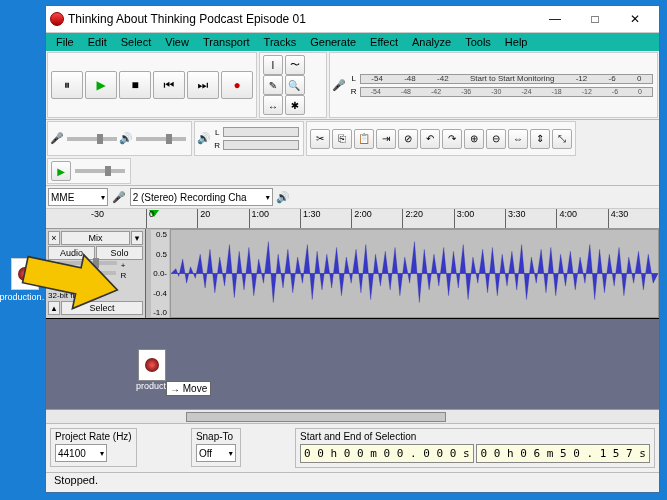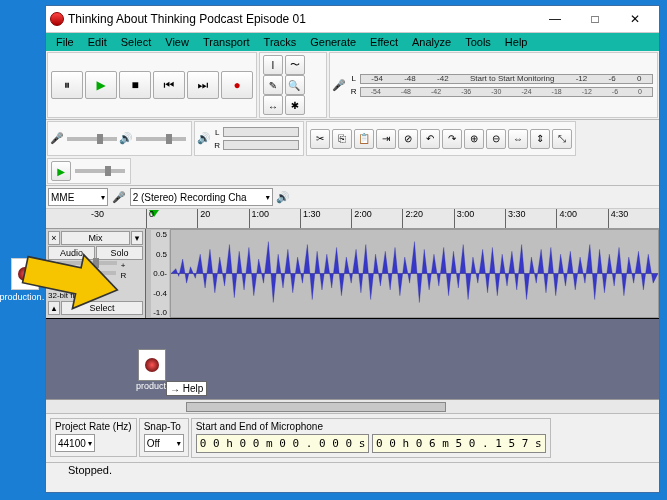"→ Help" span { text: Help -> Move }
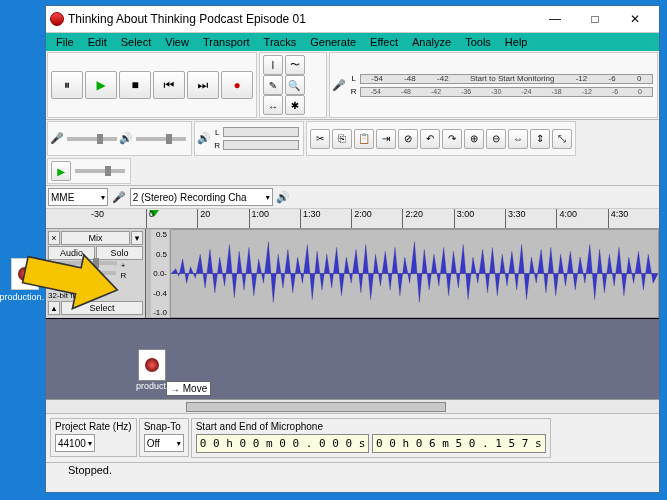"Project Rate (Hz)" .footrow { justify-content: none -> space-between }
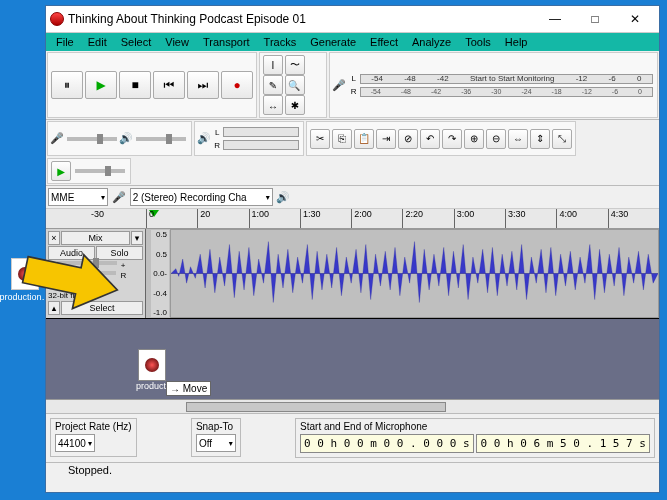"Start and End of Microphone" span.lbl { text: Microphone -> Selection }
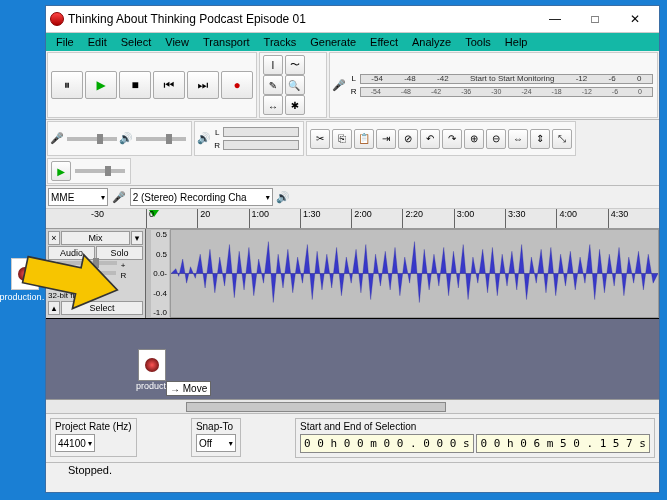"44100" div.sel { width: 40px -> 52px }
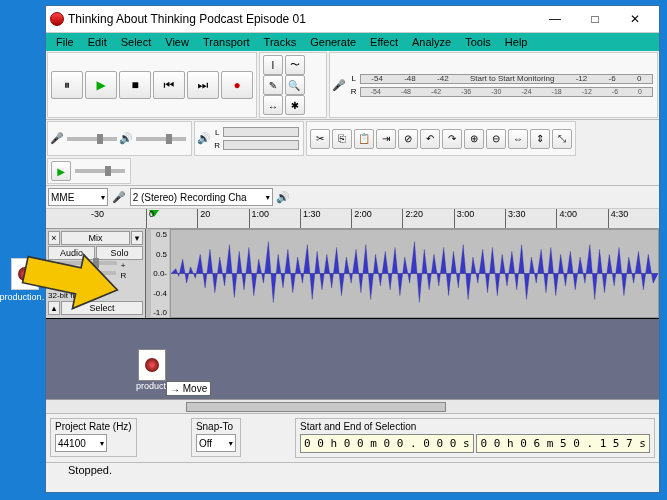"Stopped." .statusbar { height: 30px -> 20px; padding: 1px 22px -> 1px 8px }
